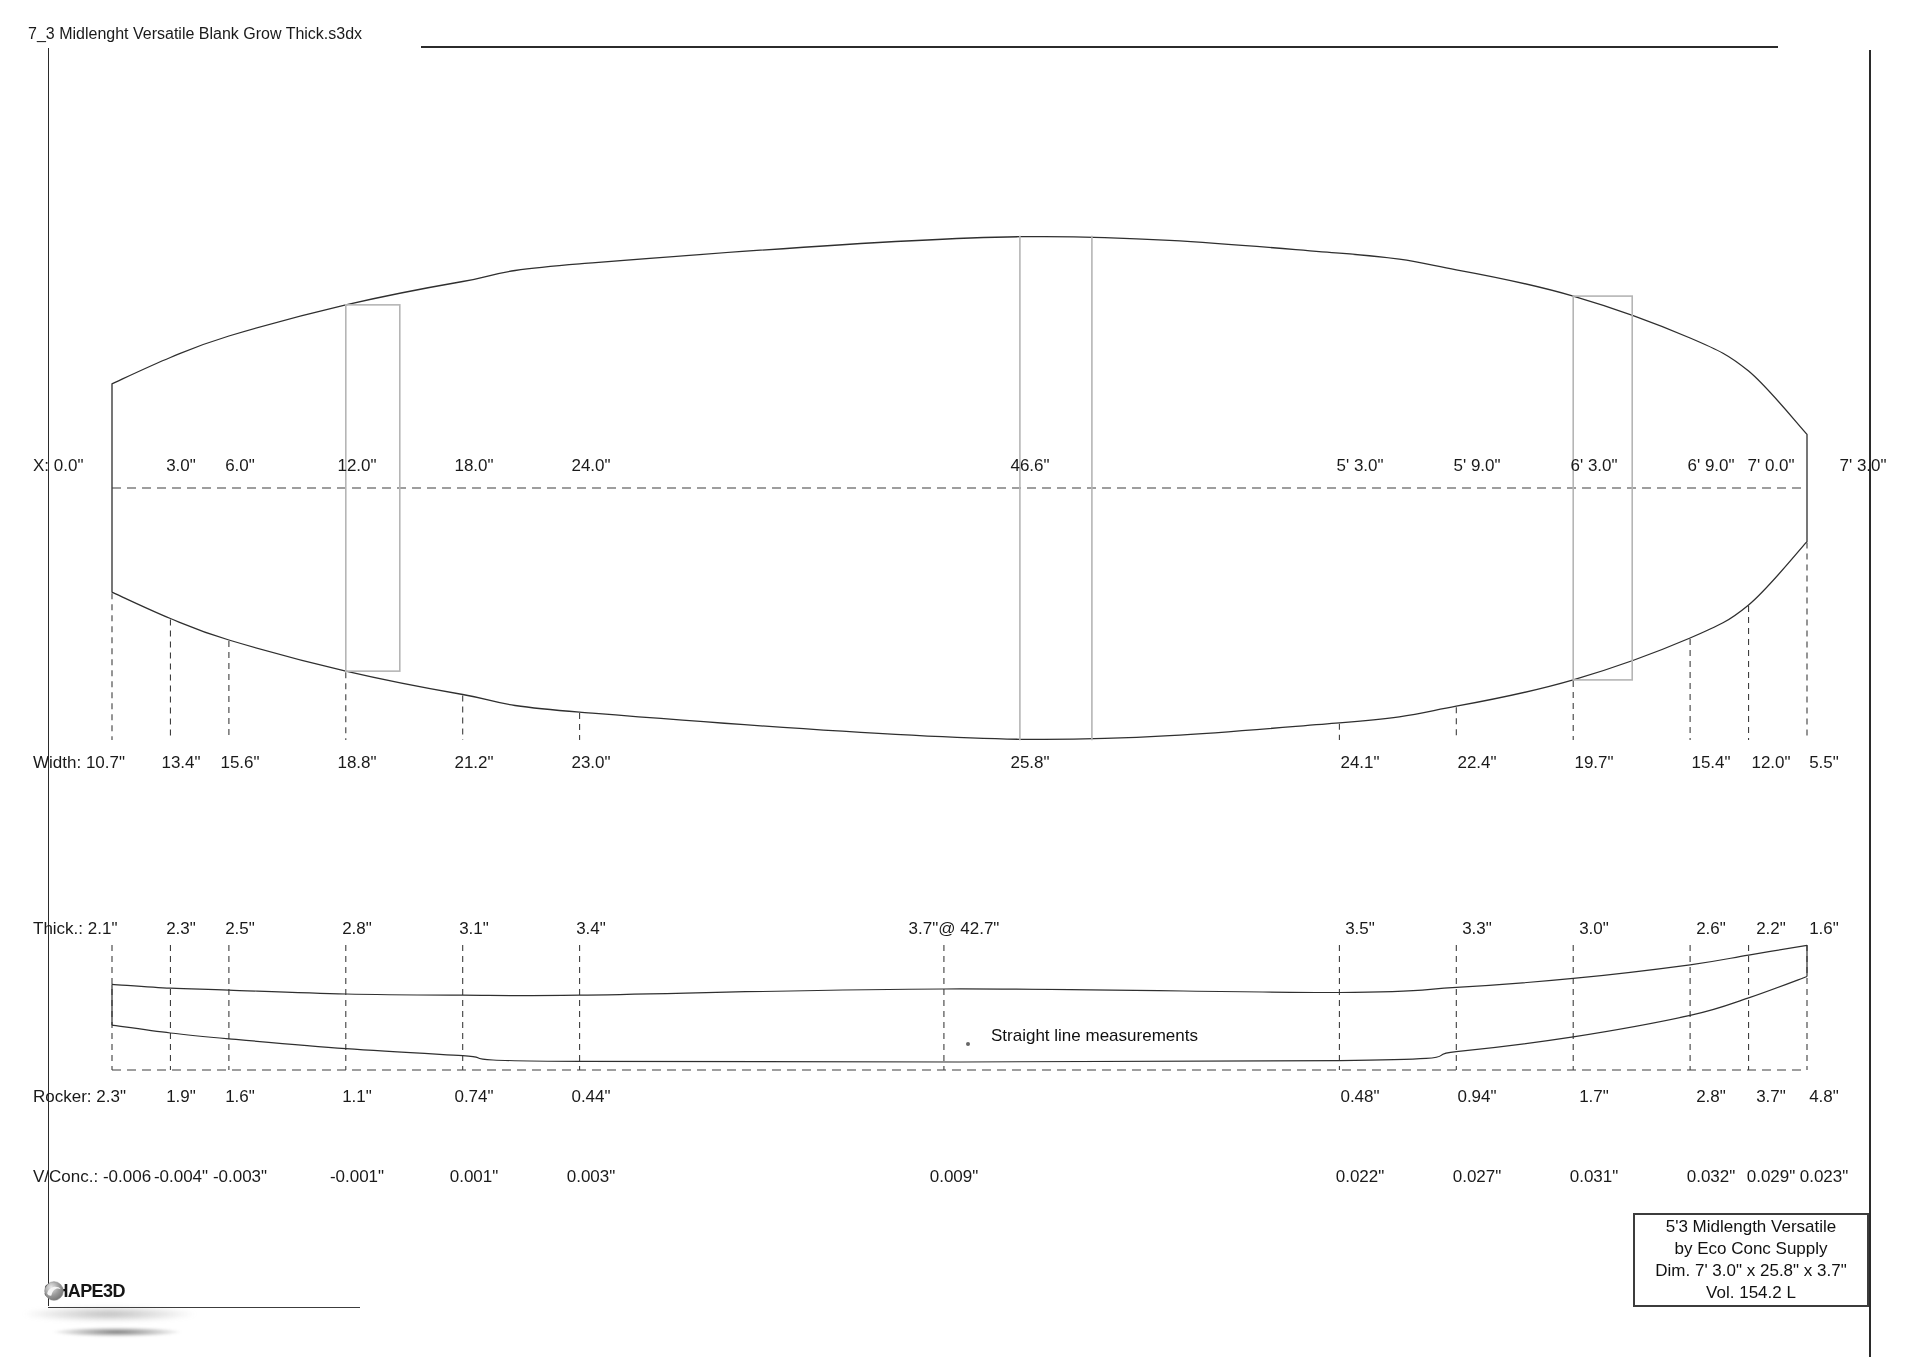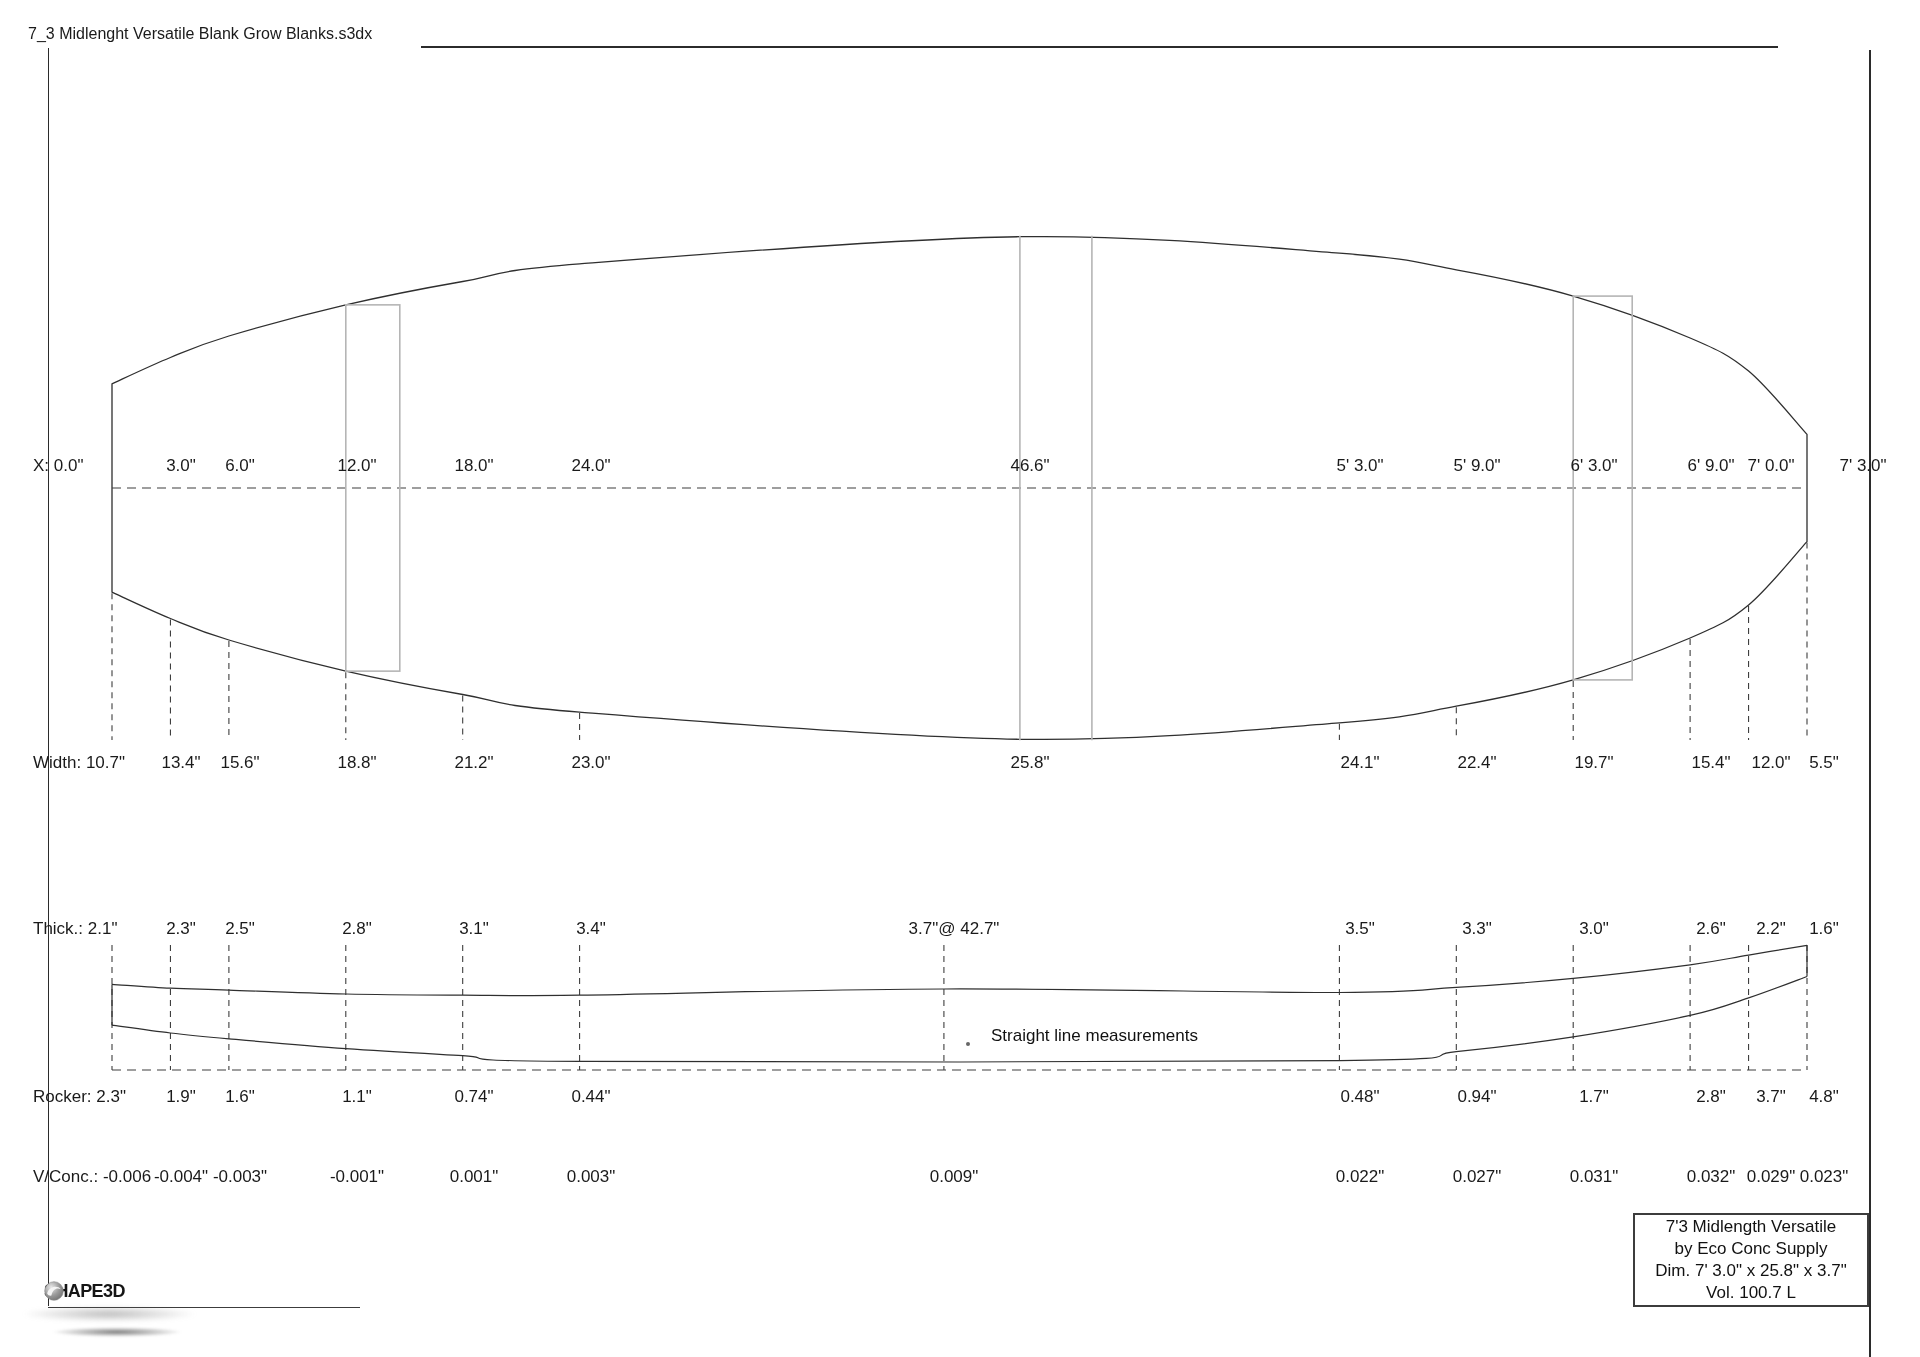"7_3 Midlenght Versatile Blank Grow" div.title { text: Blanks.s3dx -> Thick.s3dx }
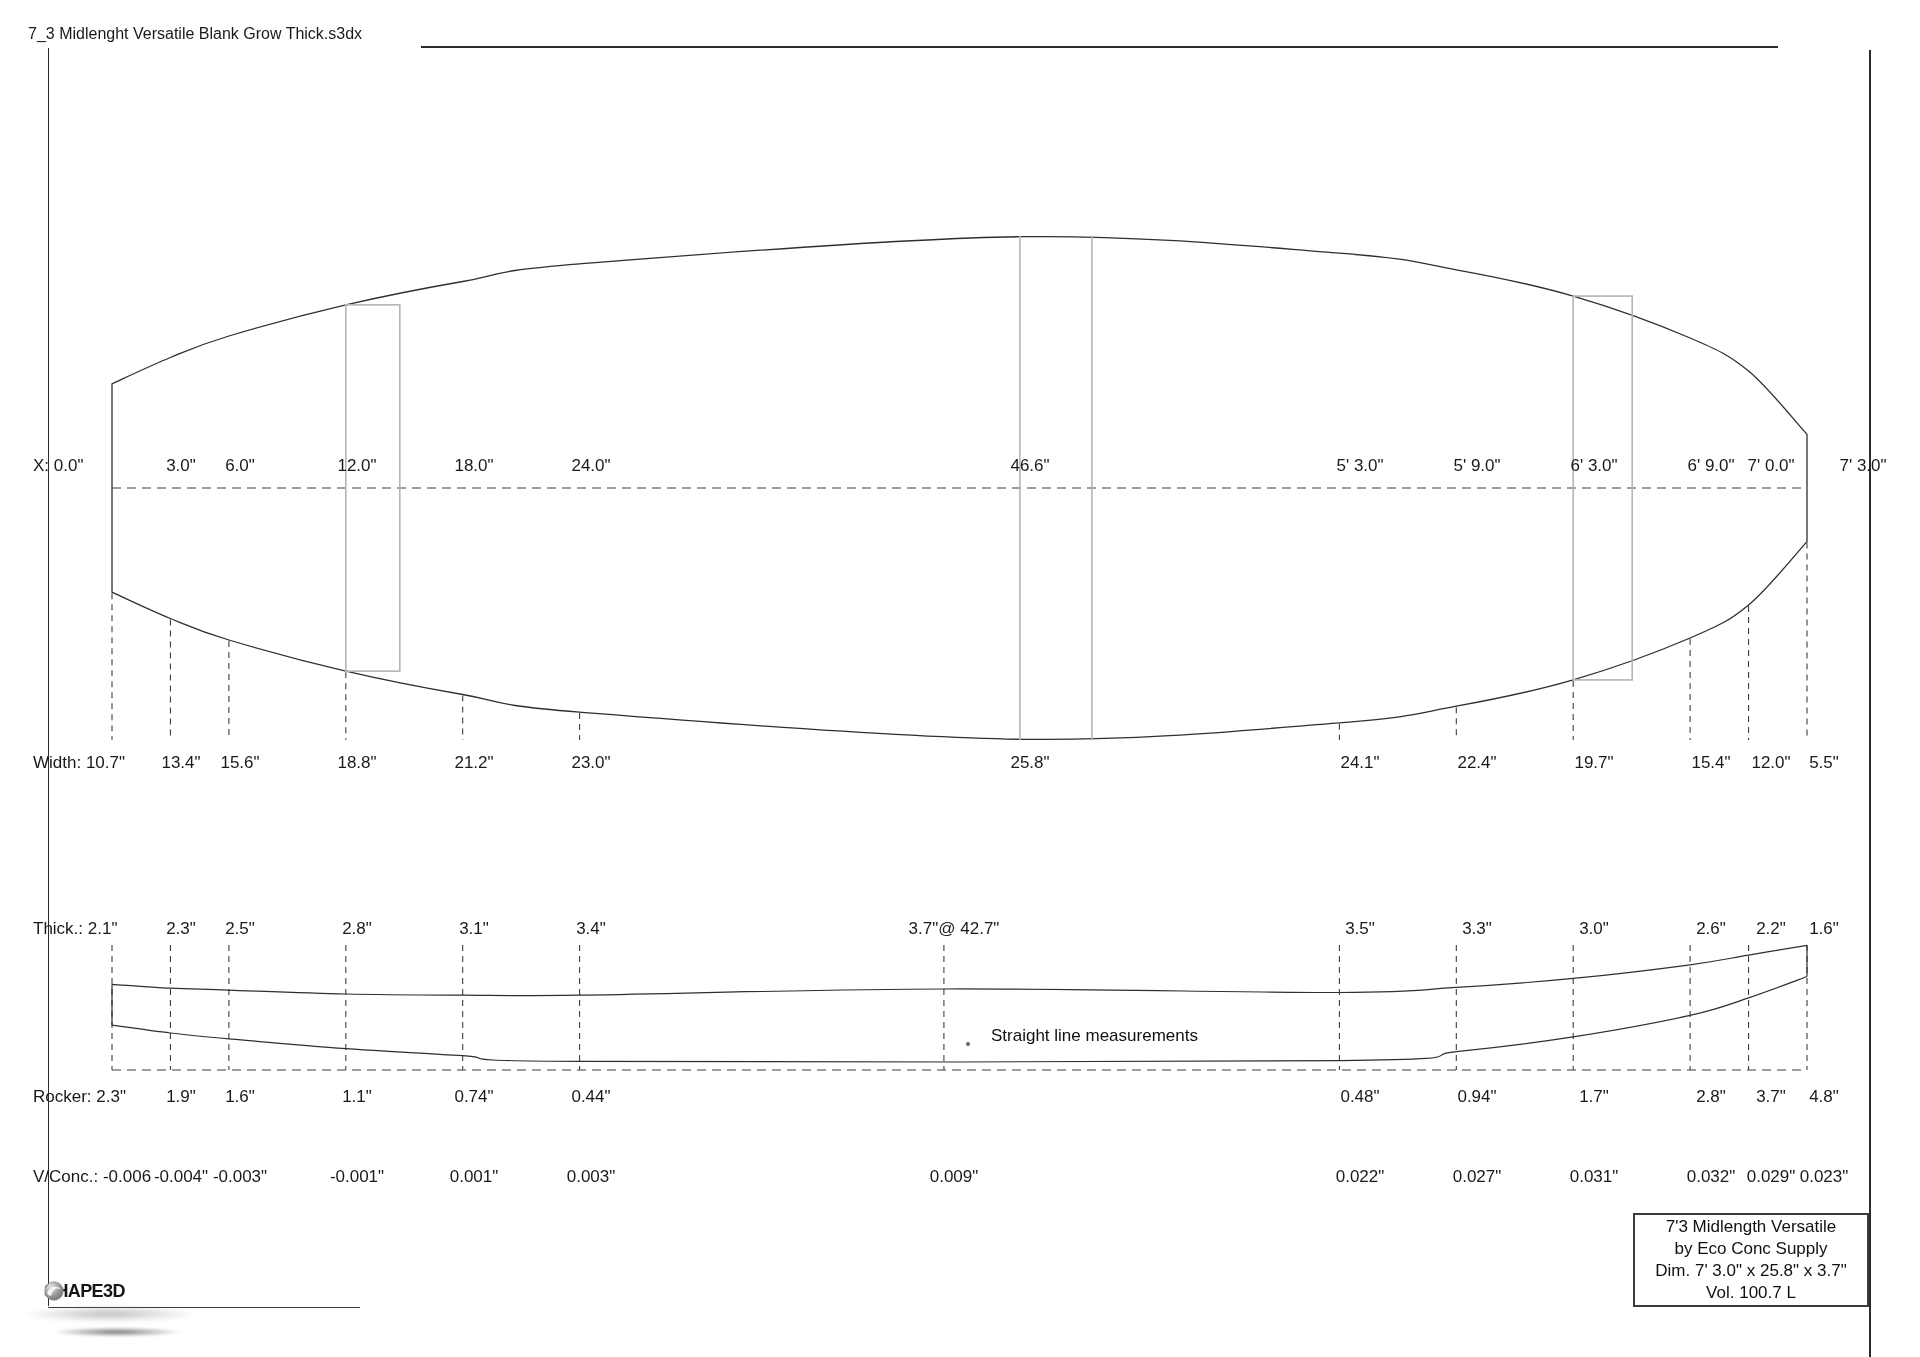"7'3 Midlength Versatile" div { text: 7'3 -> 5'3 }
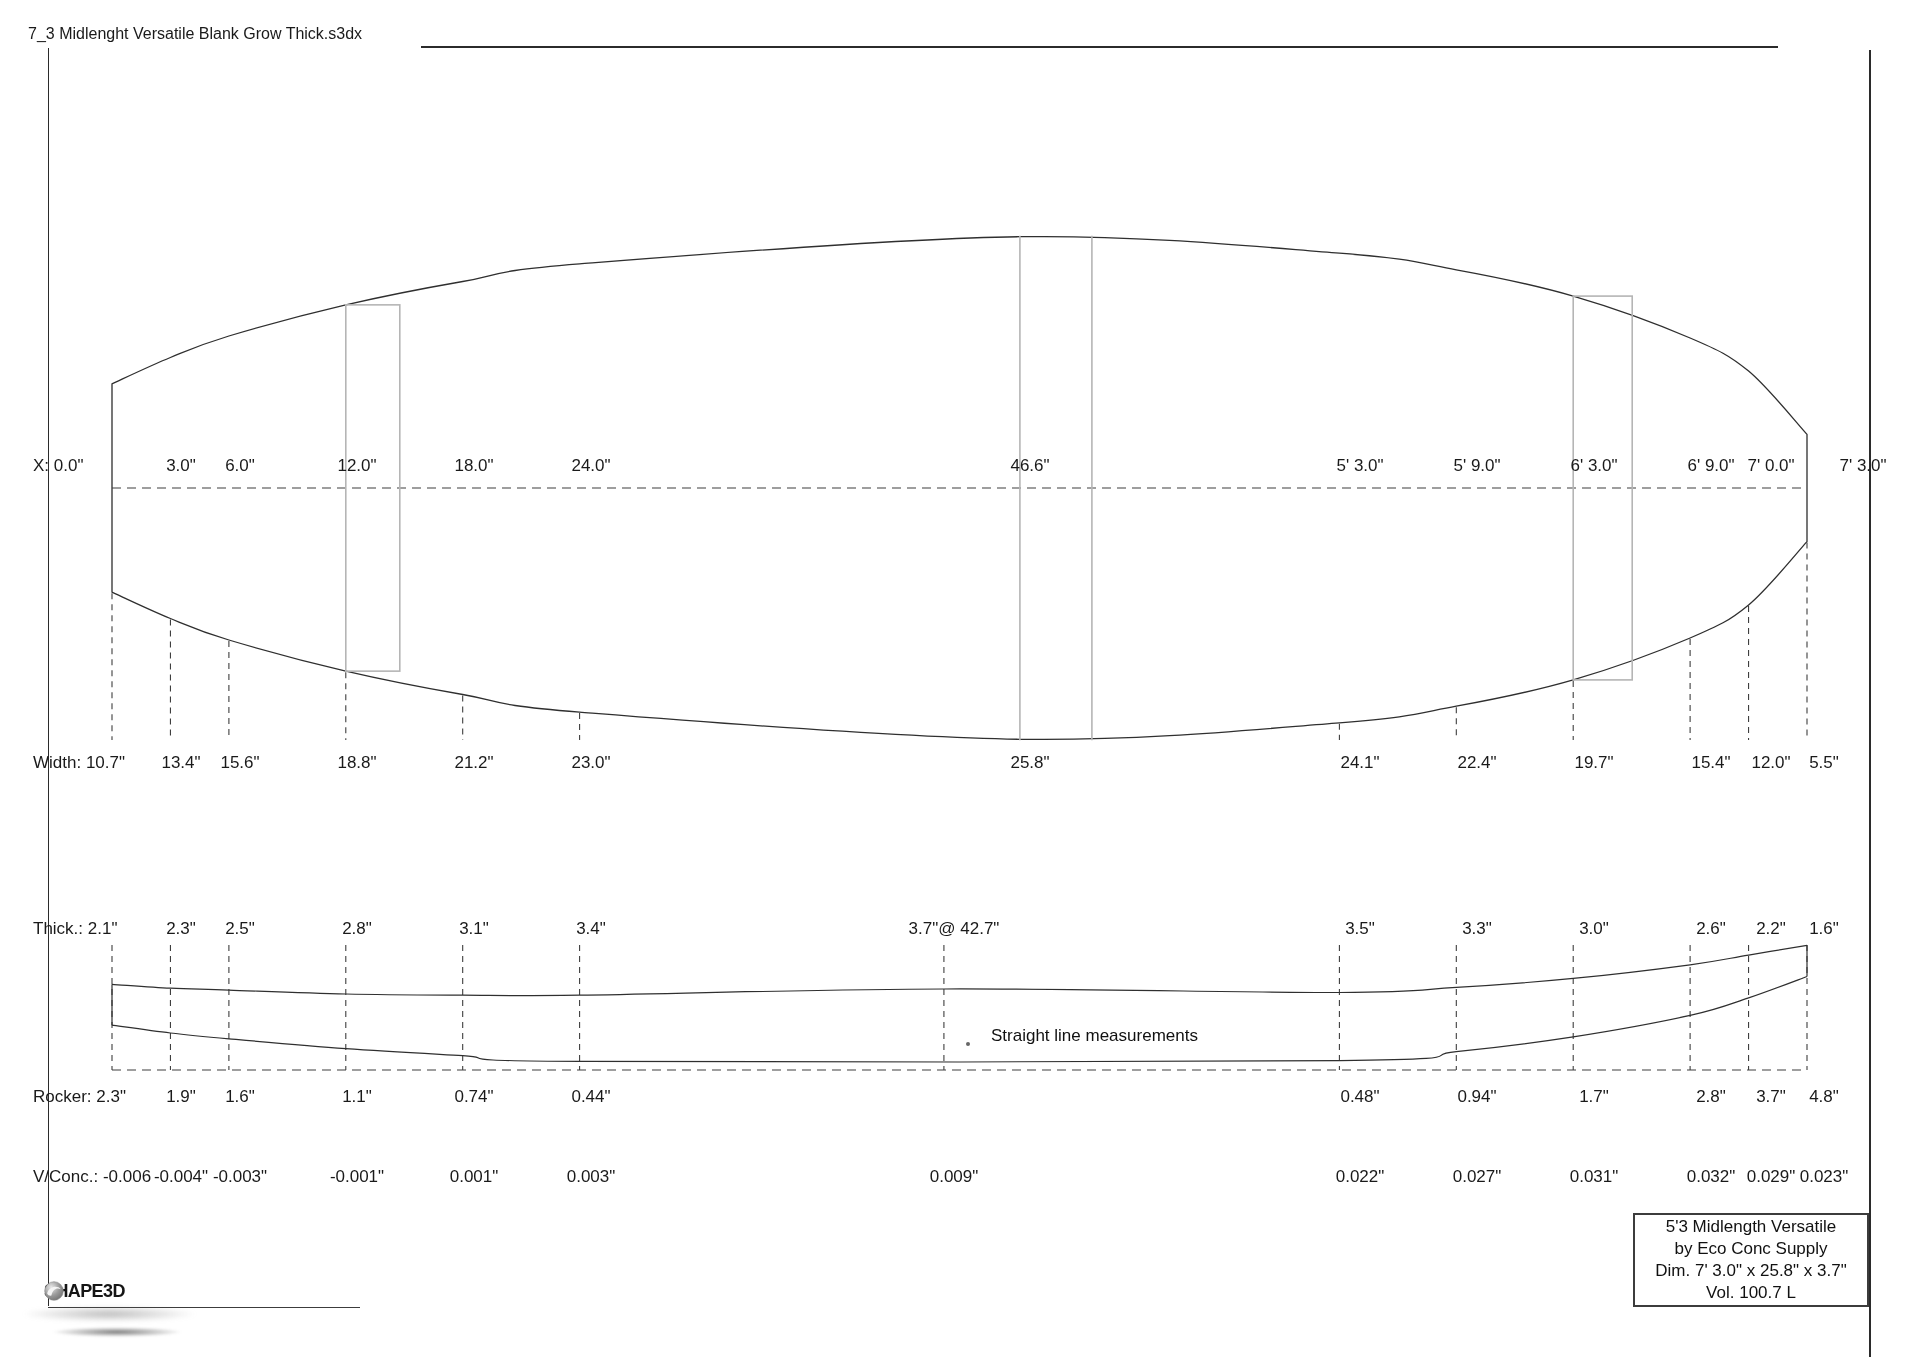"Vol. 100.7 L" div { text: 100.7 -> 154.2 }
